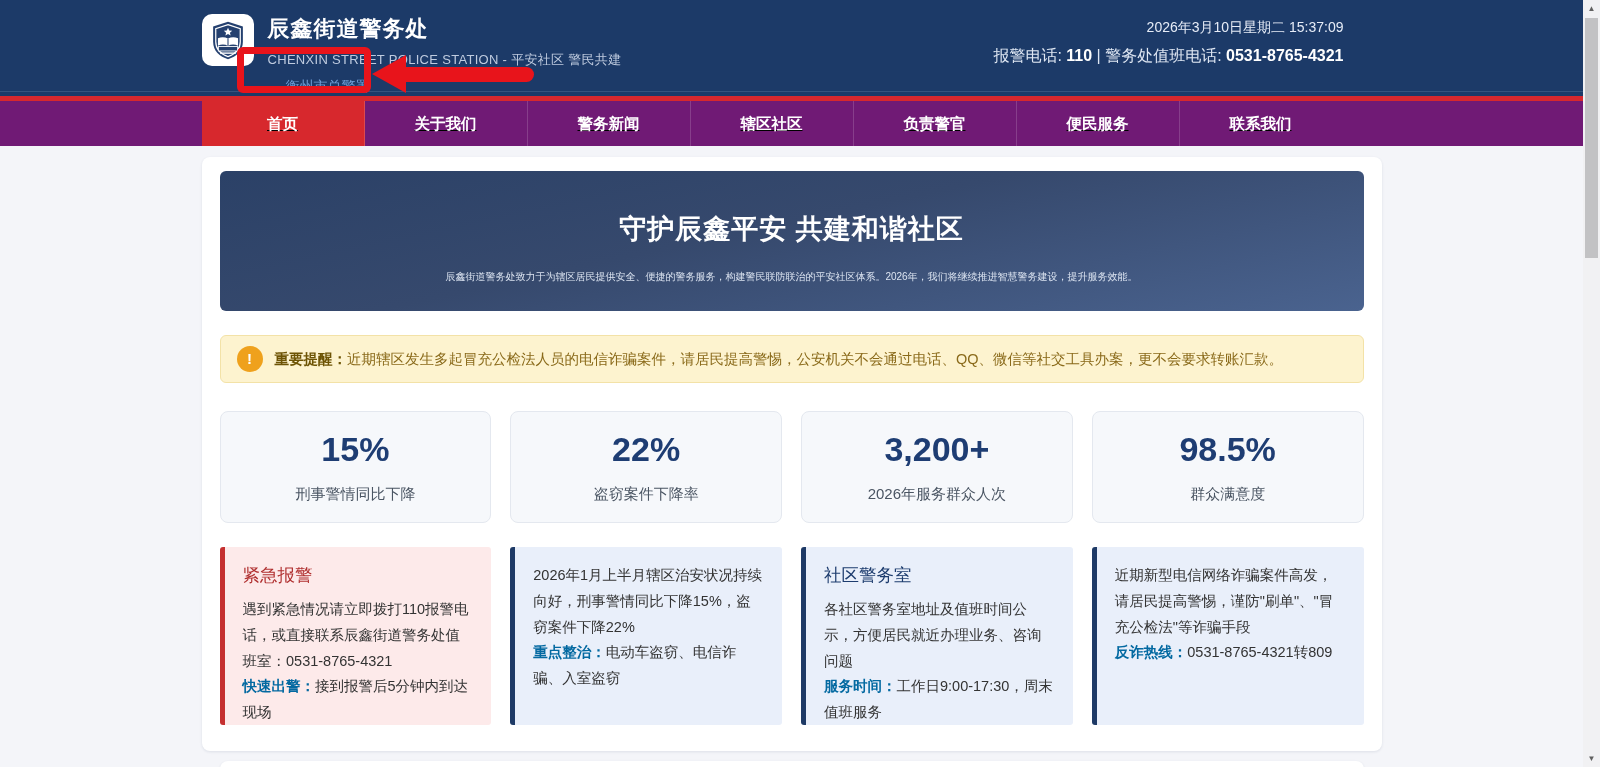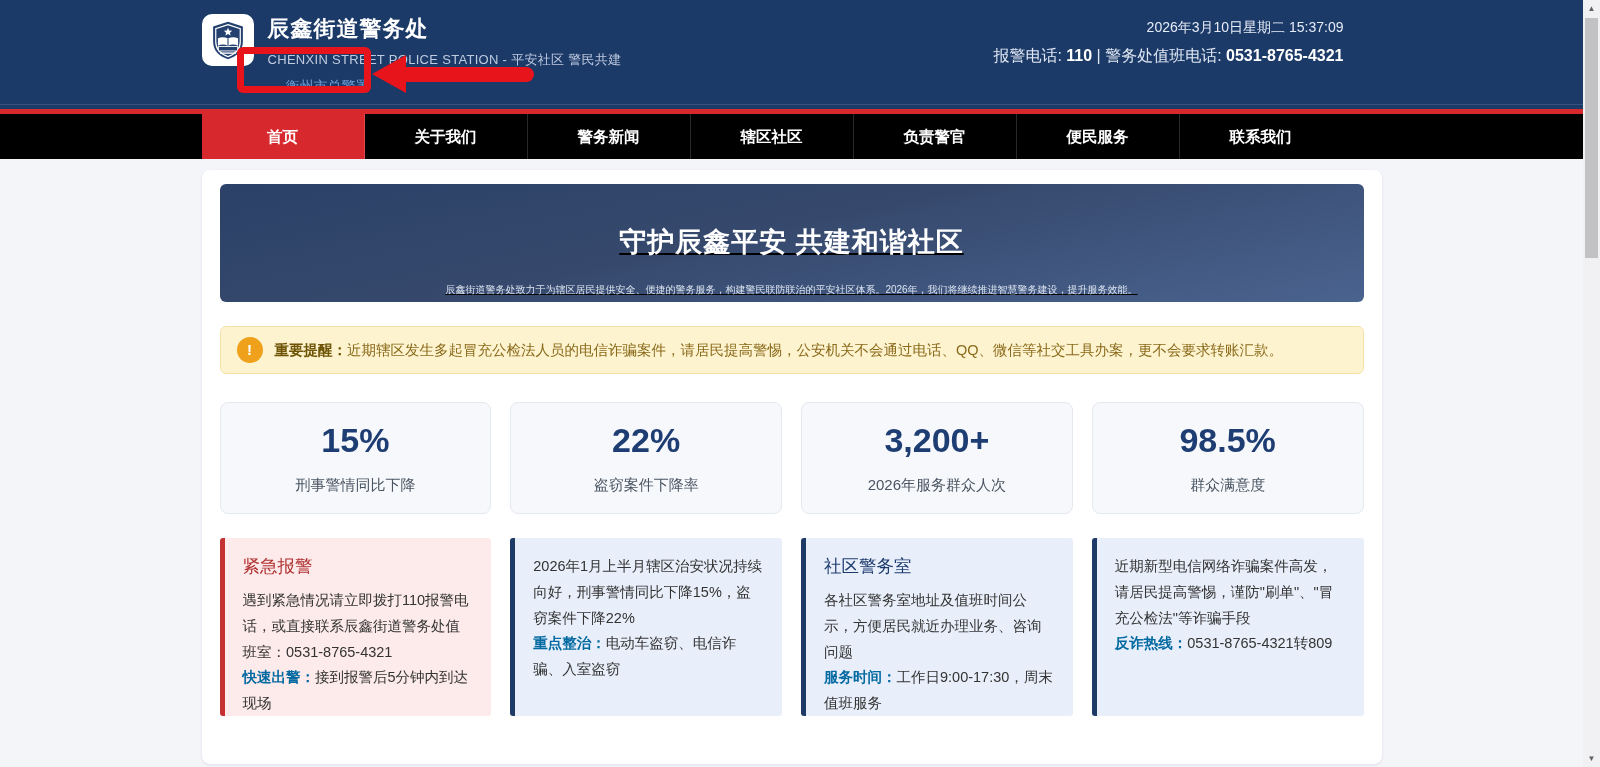"辰鑫街道警务处" .header { height: 105px -> 92px }
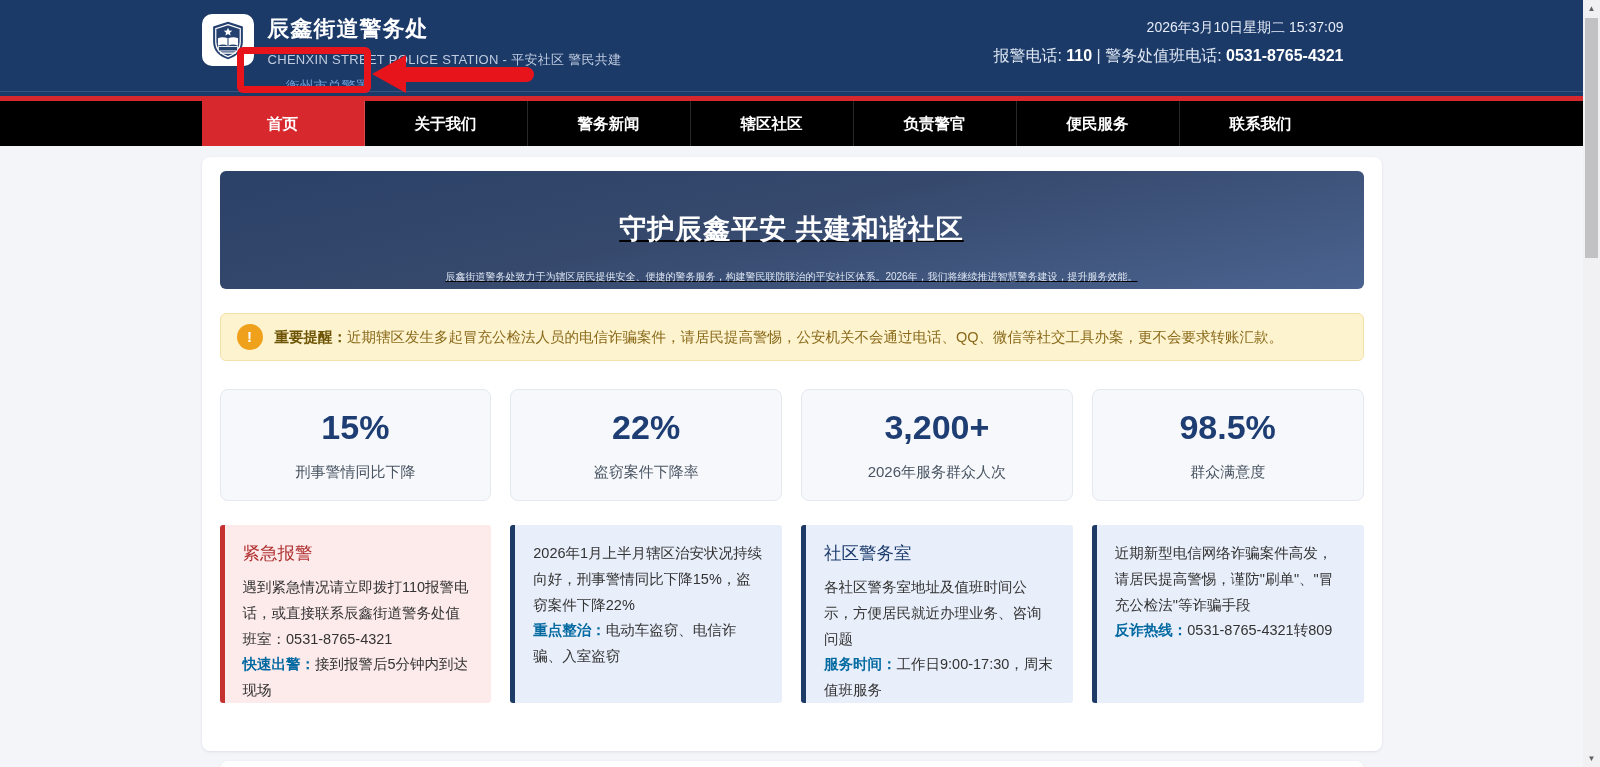"首页" .nav { background: #000000 -> #701a75; text-decoration: none -> underline }
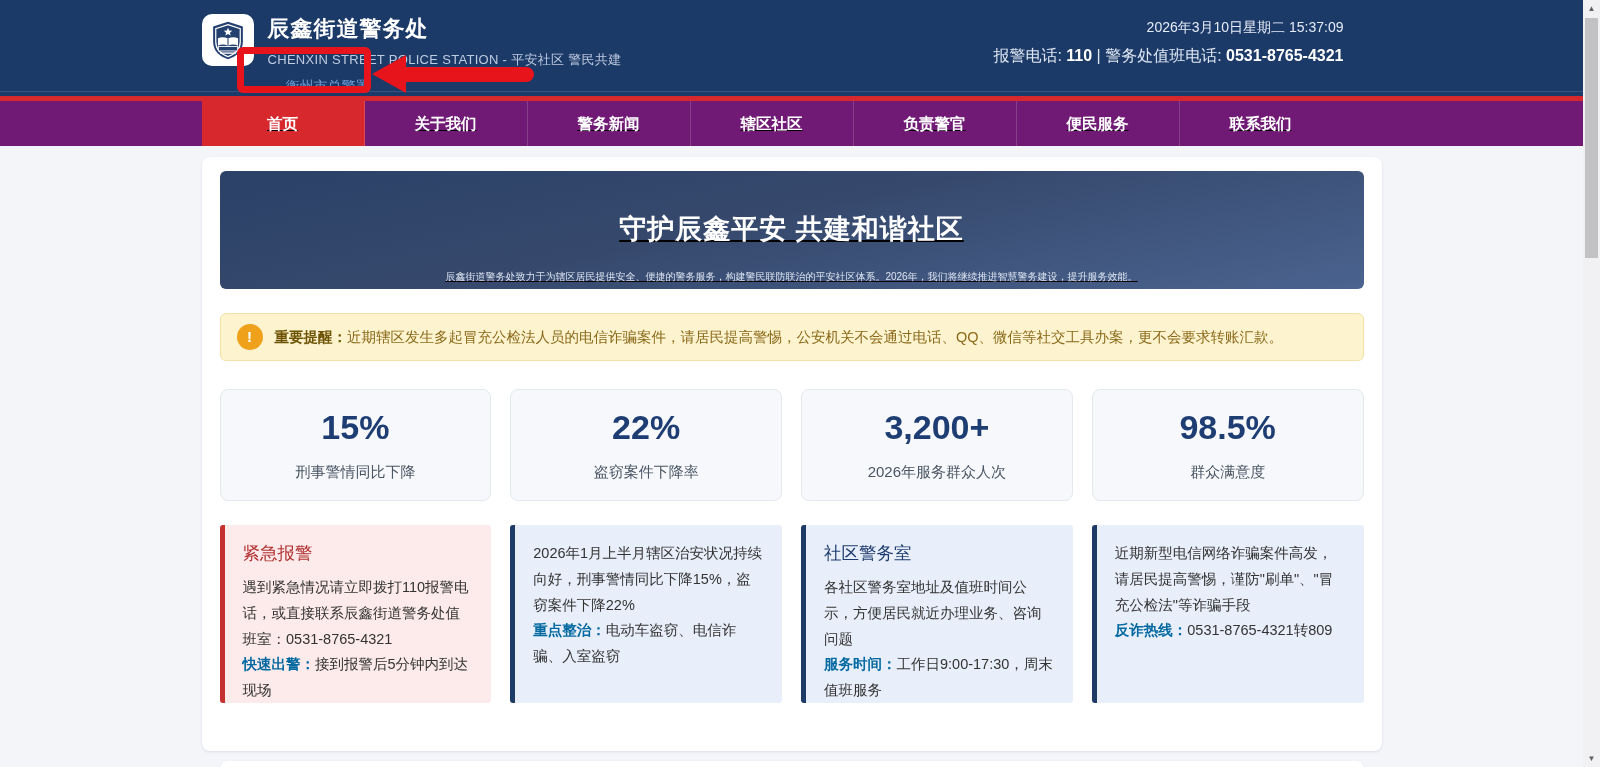"守护辰鑫平安 共建和谐社区" .hero { height: 118px -> 140px; text-decoration: underline -> none }
